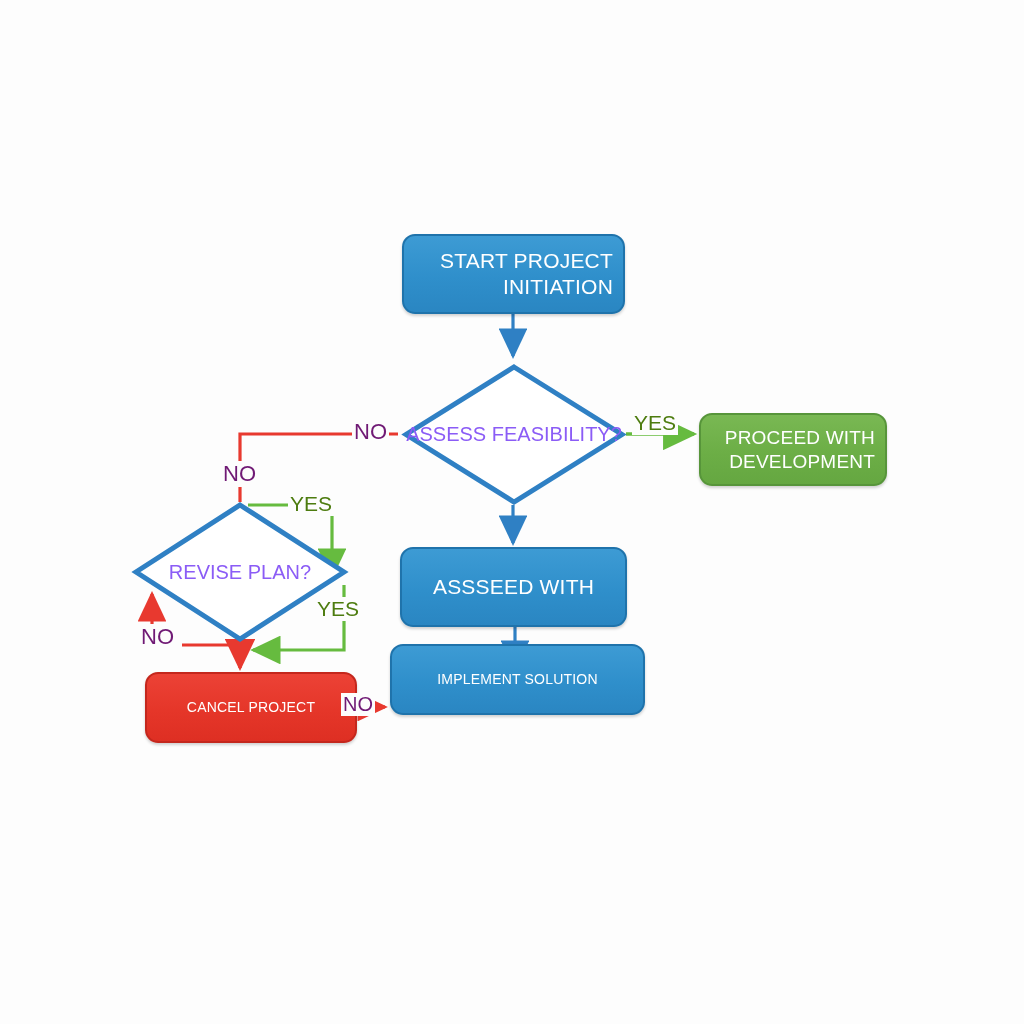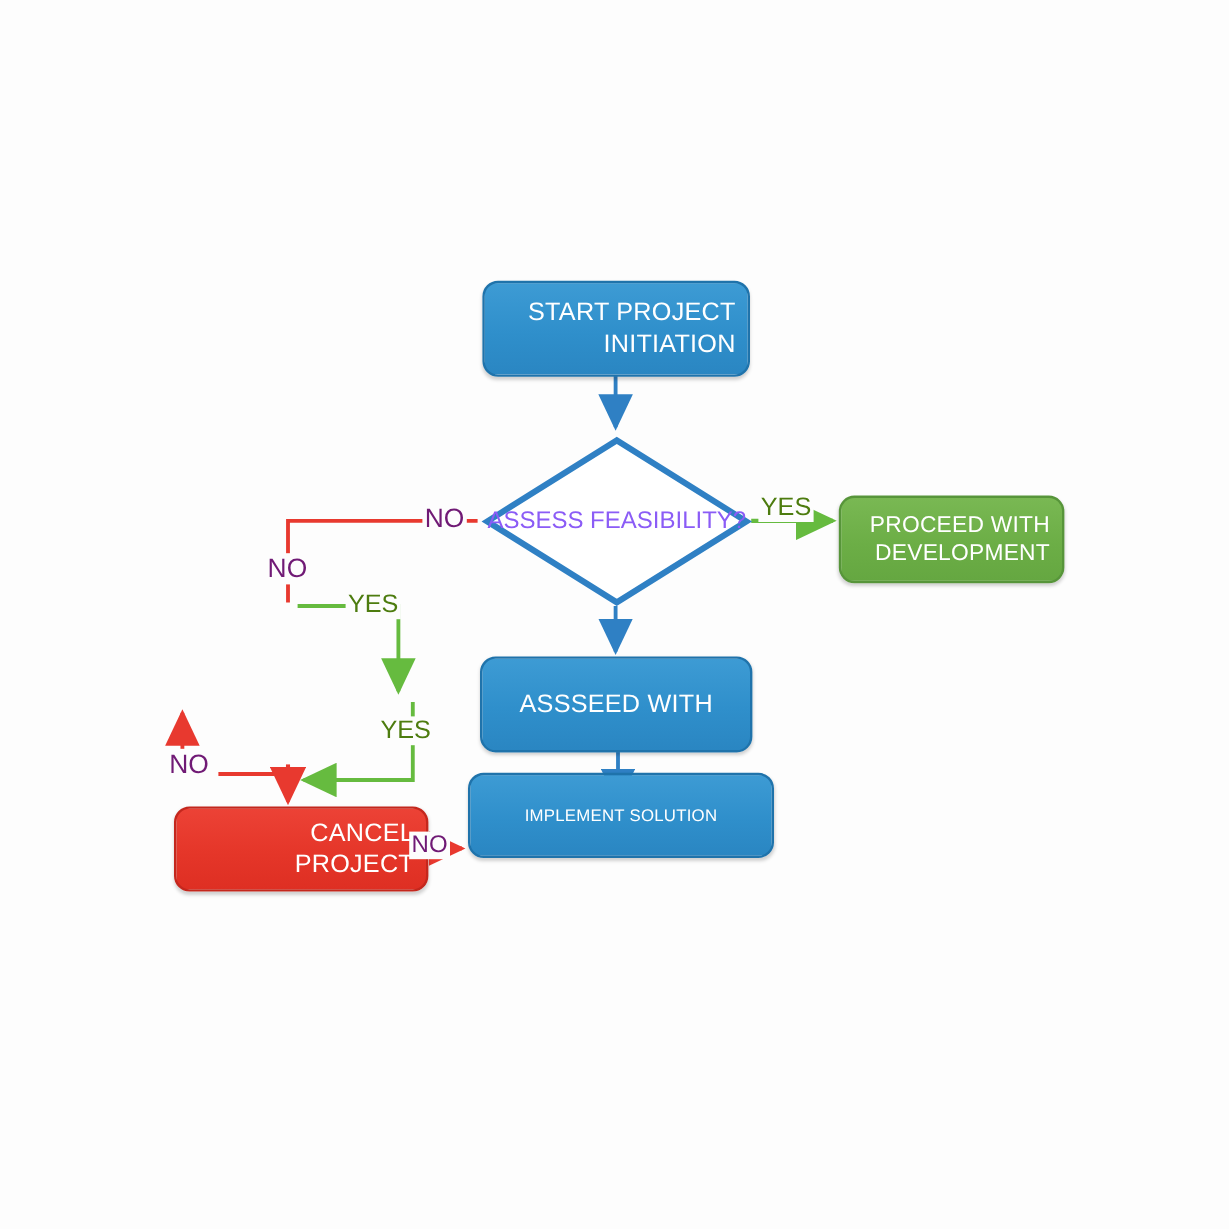"REVISE PLAN?" div.diamond { html: none -> <div> <svg> <polygon></polygon> </svg> <div>REVISE PLAN?</div> </div> }
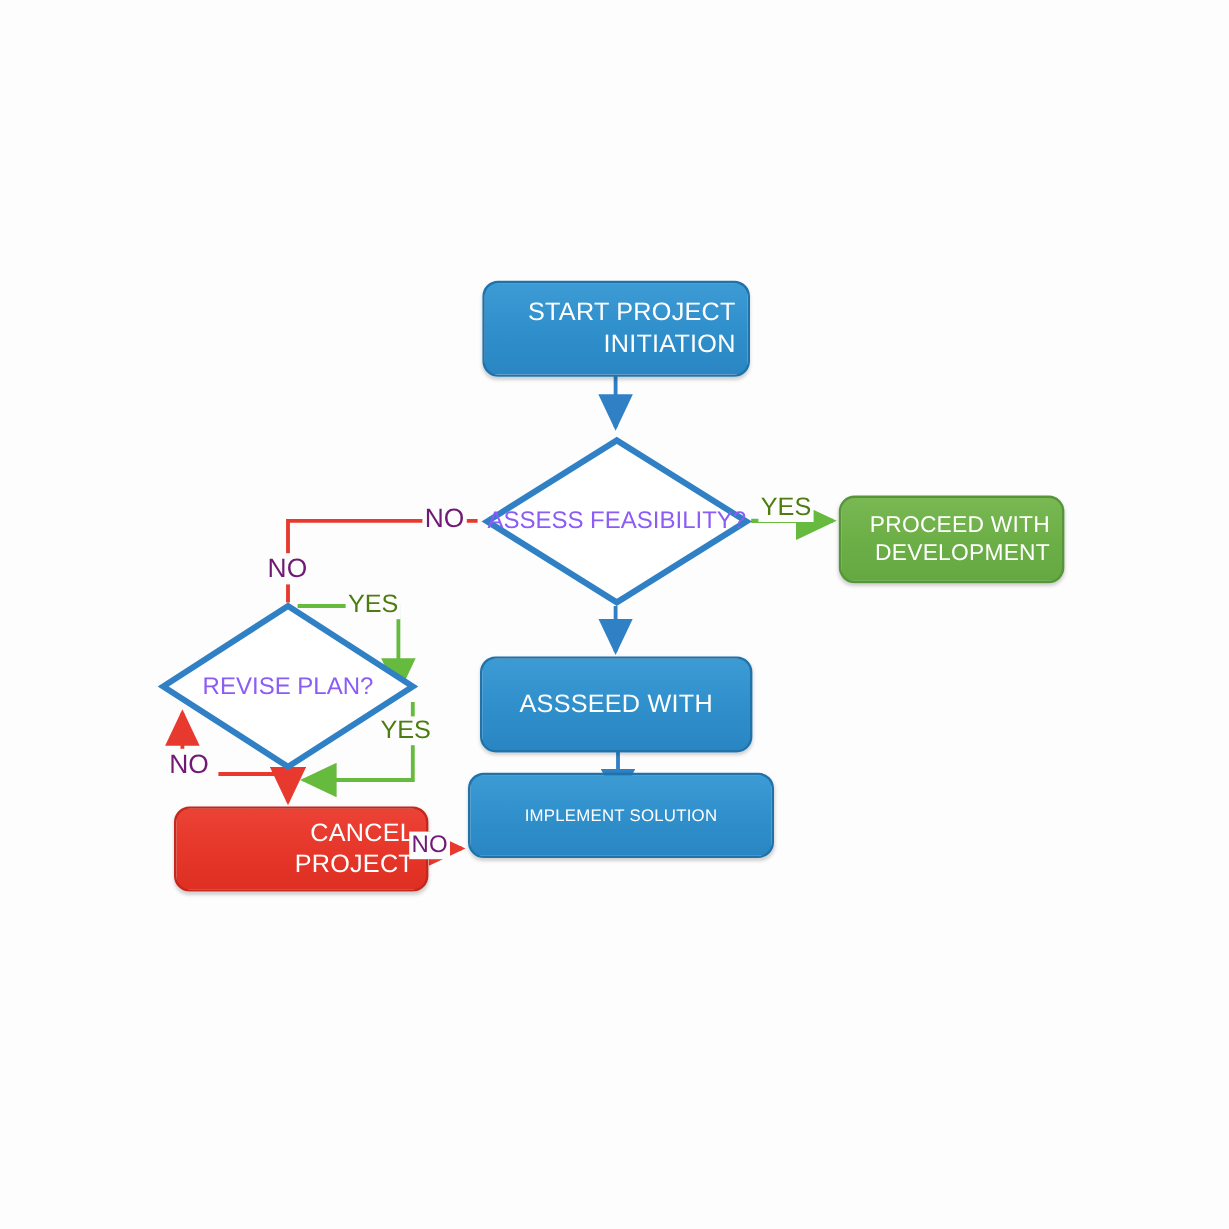"CANCEL PROJECT" div.node { font-size: 21px -> 14px }
